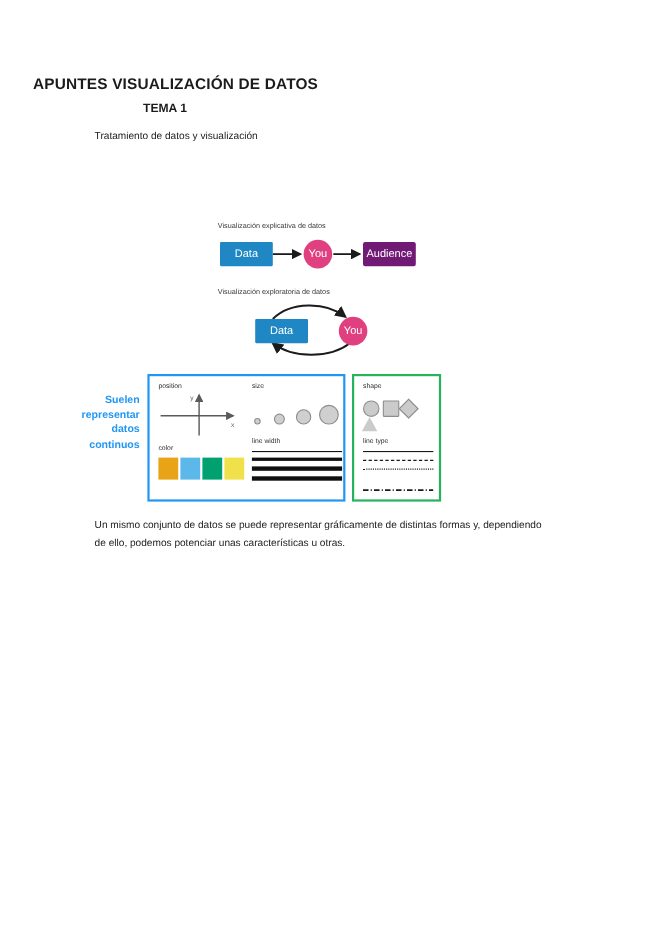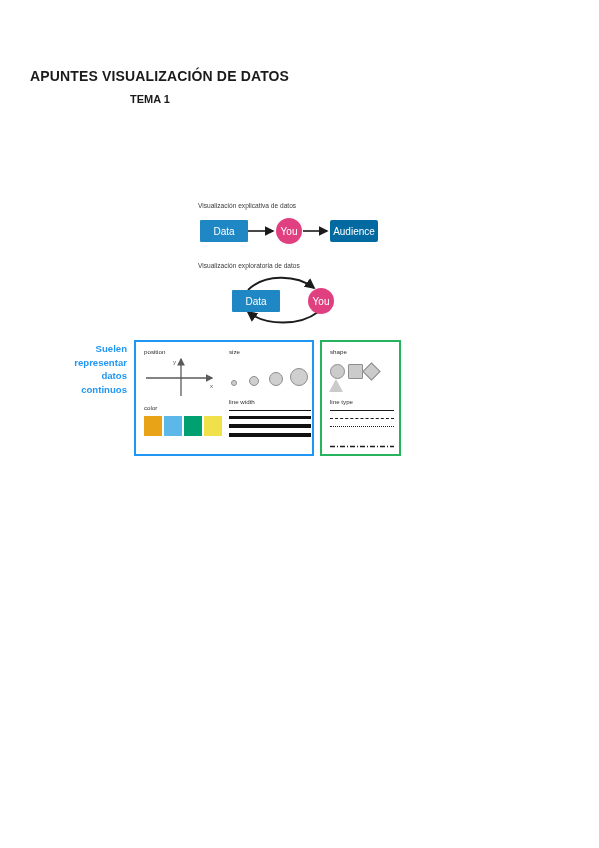"Tratamiento de datos y visualización" div.para { html: none -> <div>Tratamiento de datos y visualización</div> }
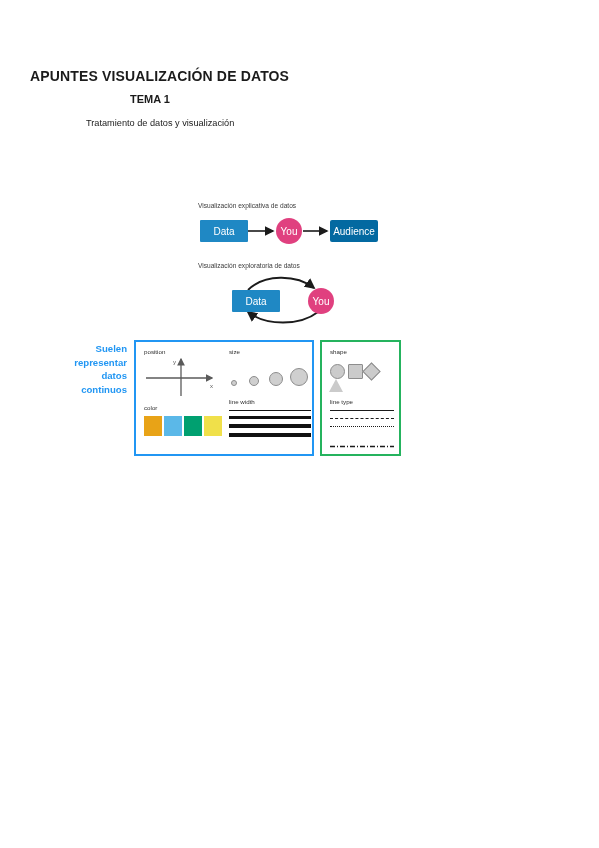"Audience" .box-audience-1 { background: #0369a1 -> #701a75 }
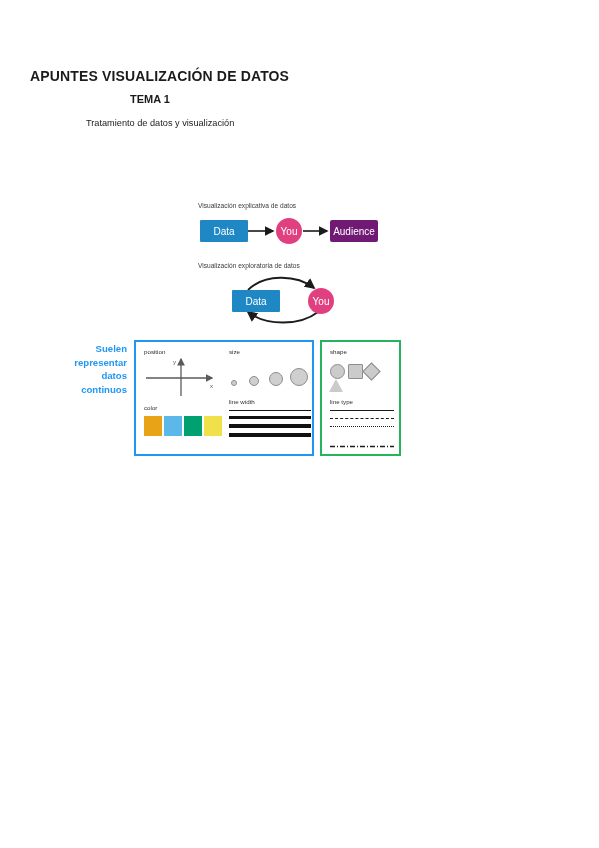"Suelen representar datos continuos" .label-continuos { top: 4px -> 19px }
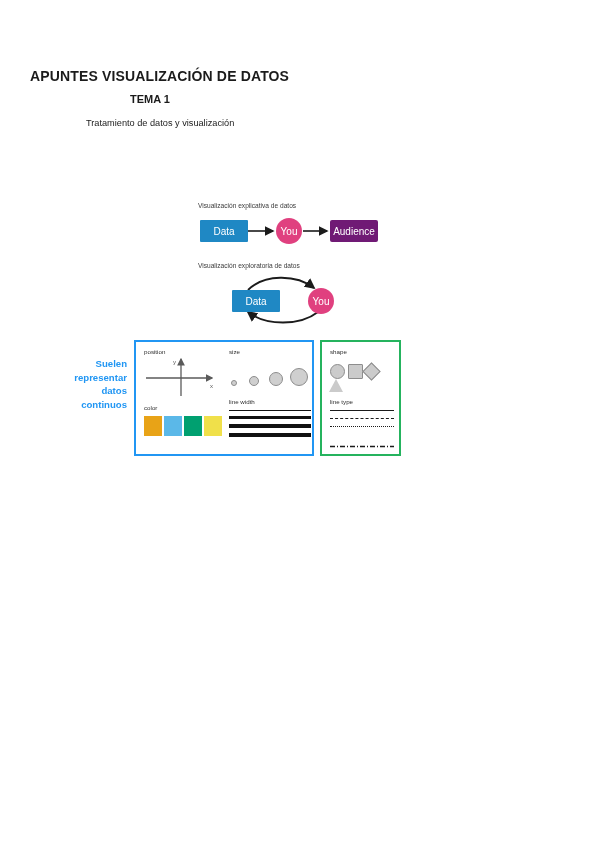"Un mismo conjunto de datos" div.para-bottom { html: none -> <div>Un mismo conjunto de datos se puede representar gráficamente de distintas formas y, dependiendo de ello, podemos potenciar unas características u otras.</div> }
